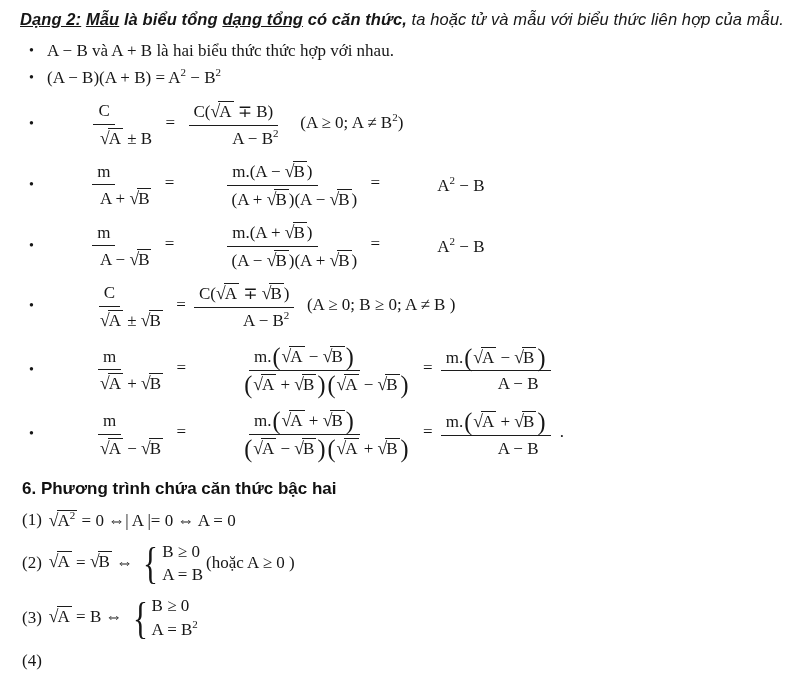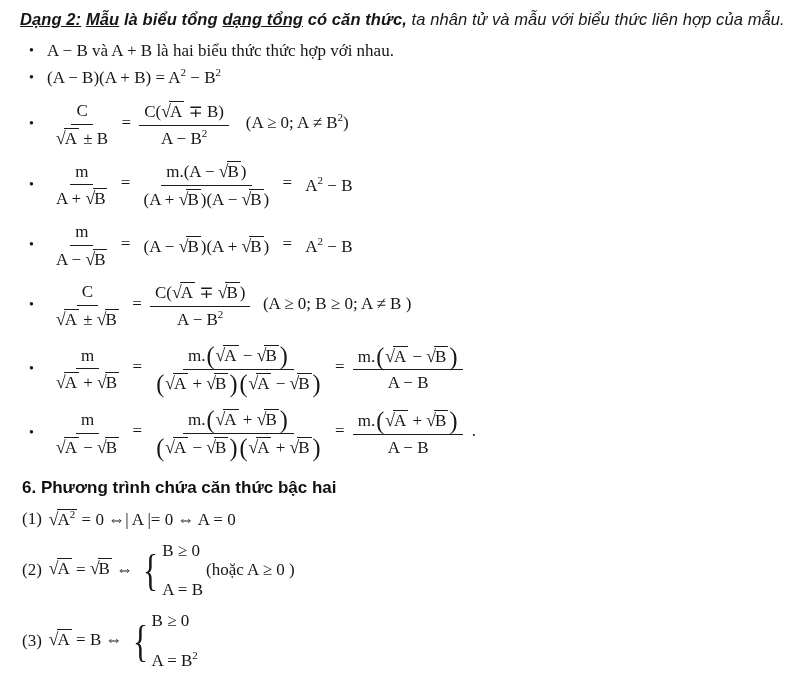"ta nhân tử và mẫu" span.ti { text: nhân -> hoặc }
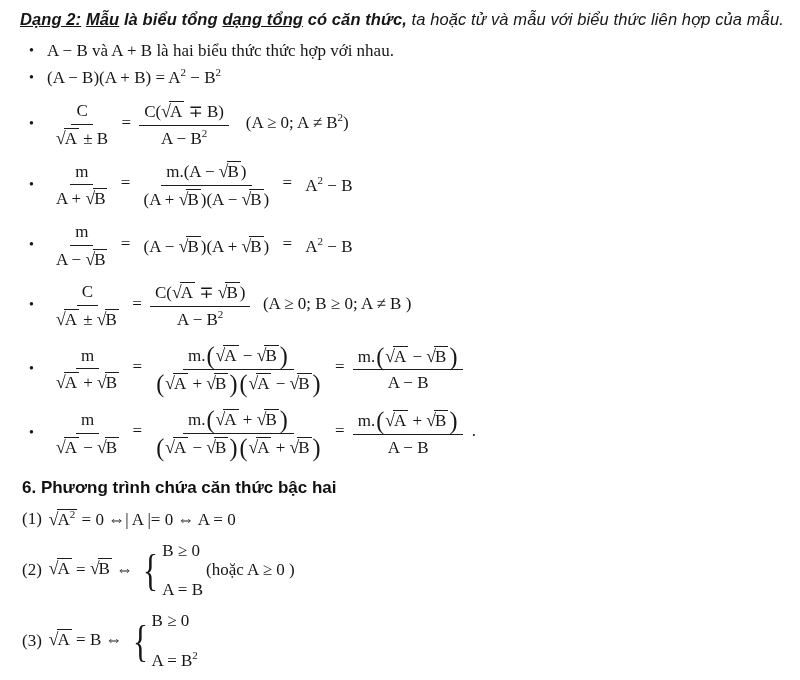"√A ± B" .frac > .den { margin-left: none -> 44px }
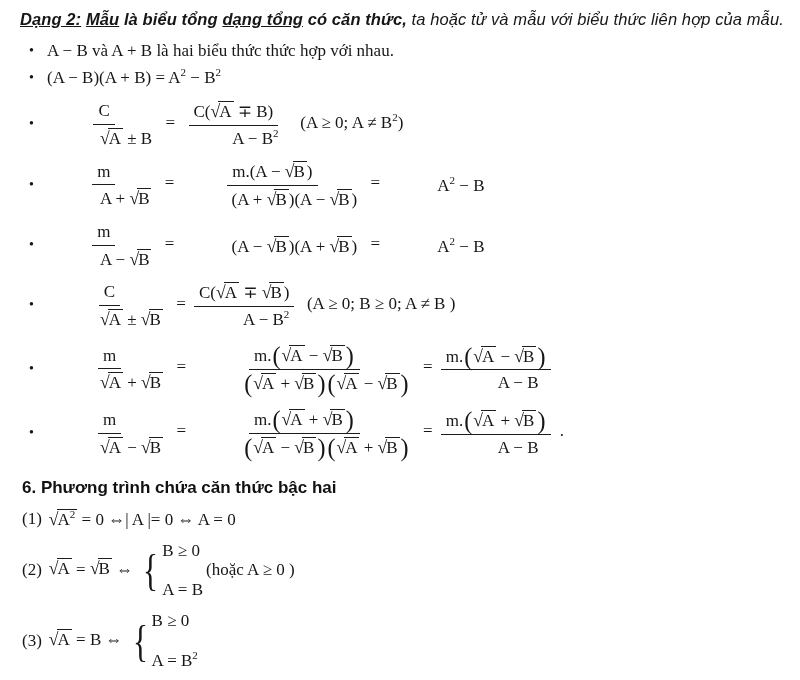"m.(A + √B)" span.num { html: none -> <span>m.(A + <span><span>√</span><span>B</span></span>)</span> }
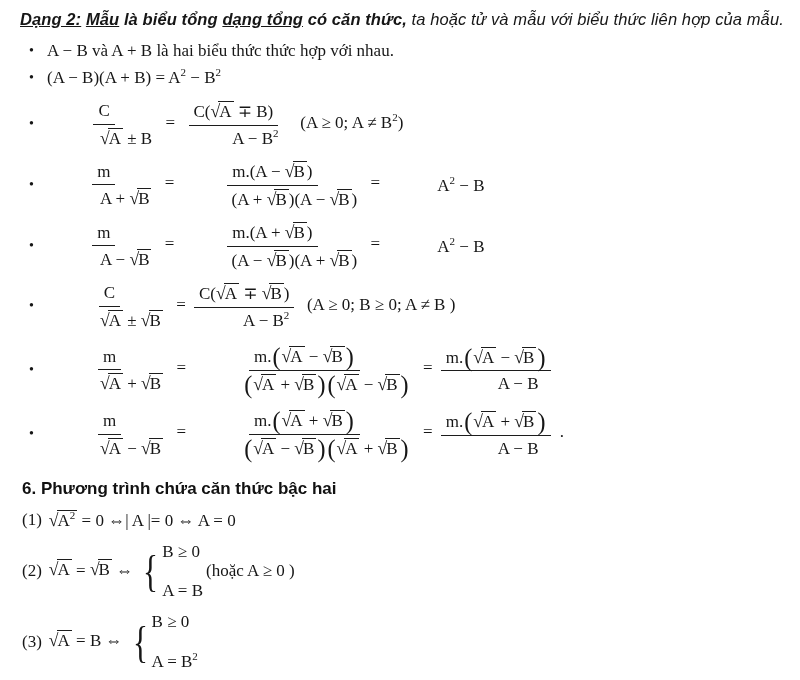"B ≥ 0" .cases > .cases-col { row-gap: 19px -> 3px }
